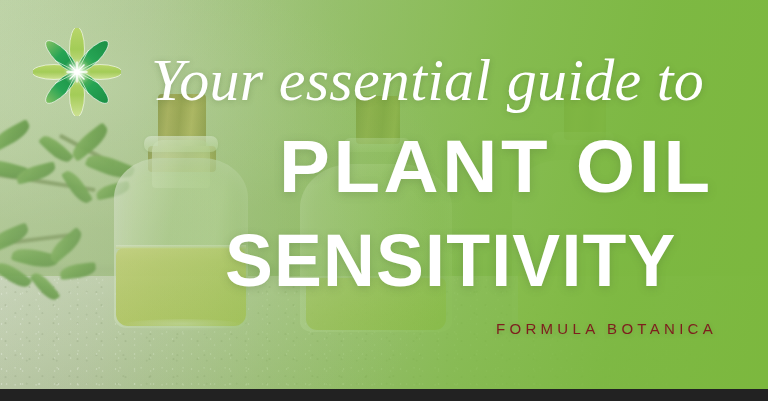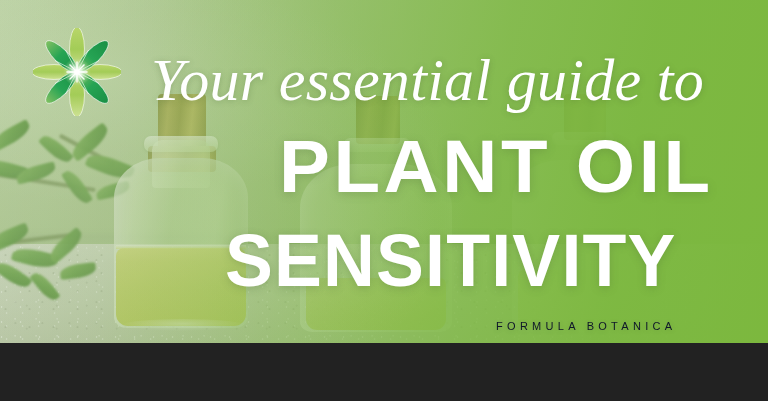"Your essential guide to" .banner { height: 343px -> 389px }
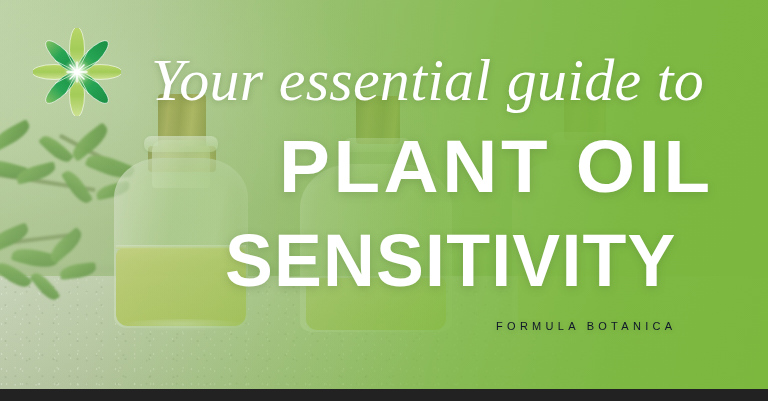"FORMULA BOTANICA" .brand { color: #0f172a -> #7f1d1d; font-size: 11px -> 15px }
